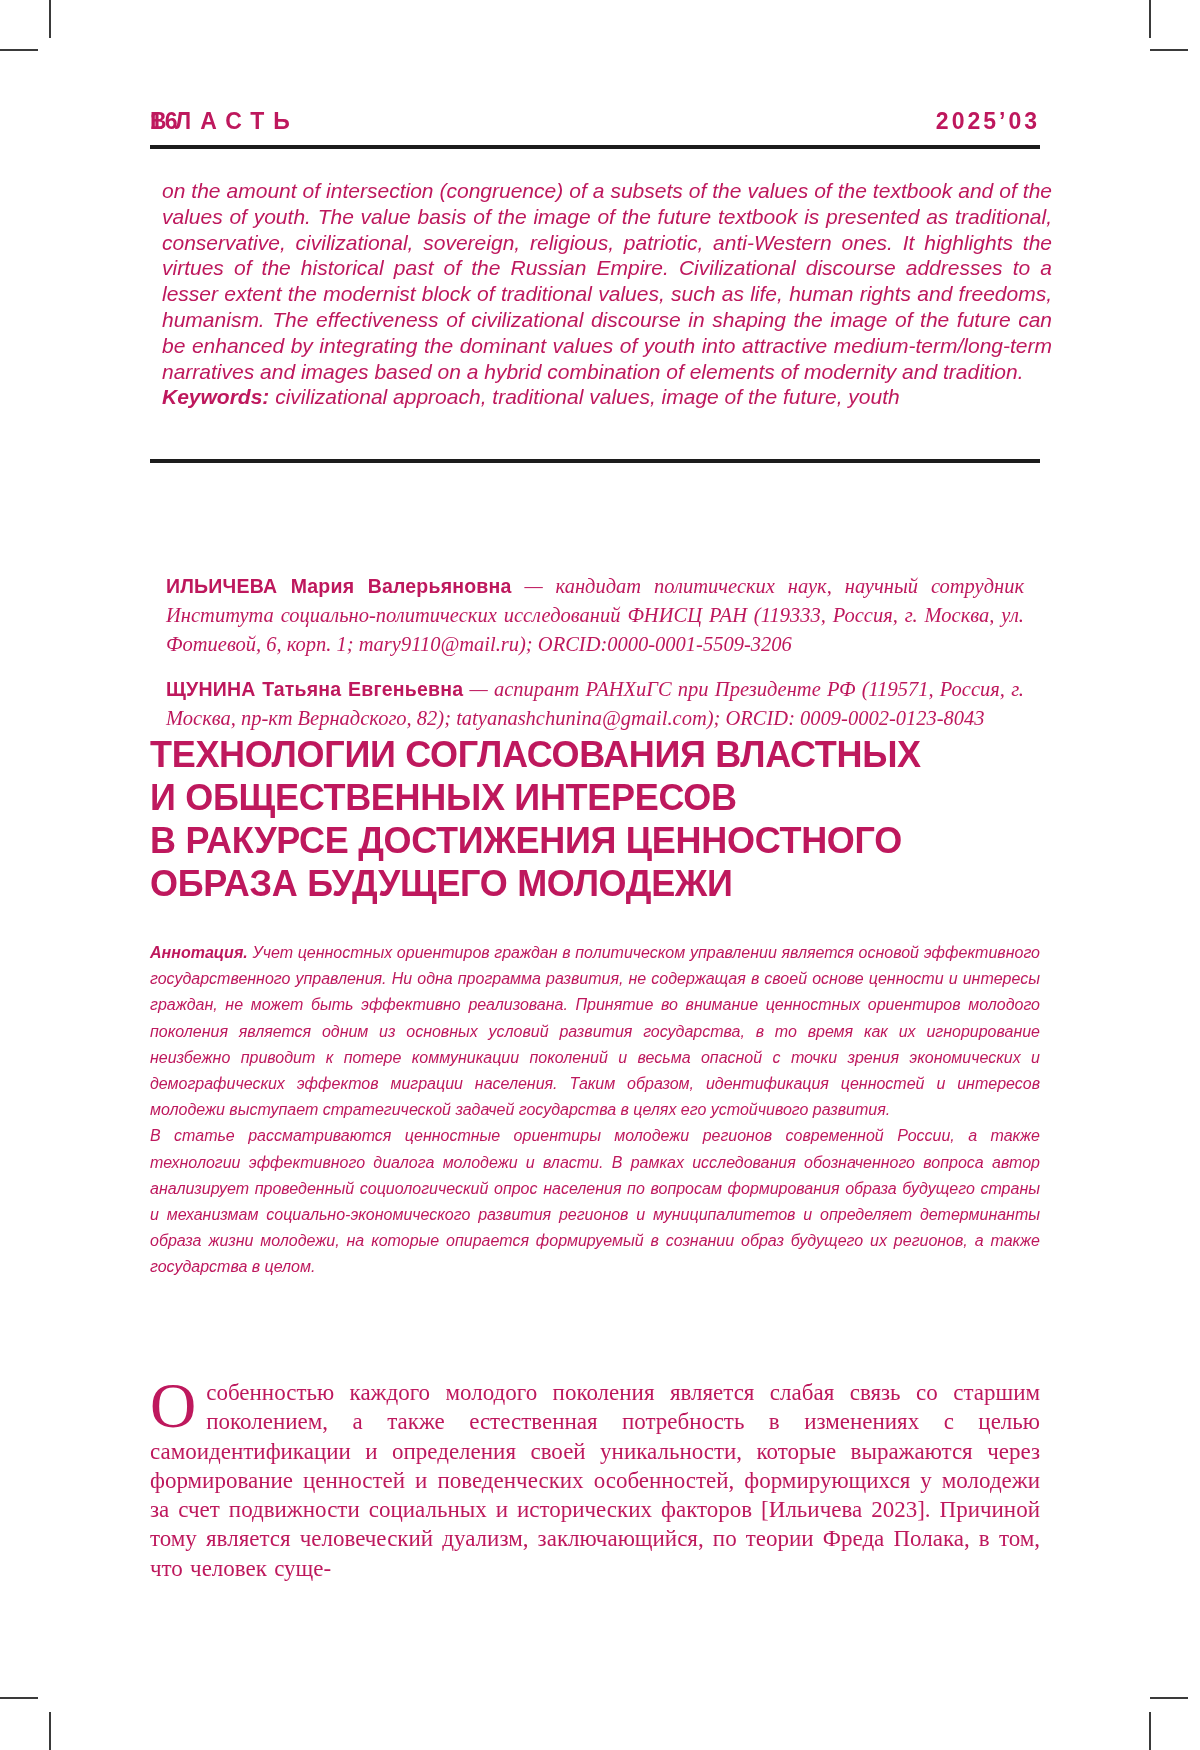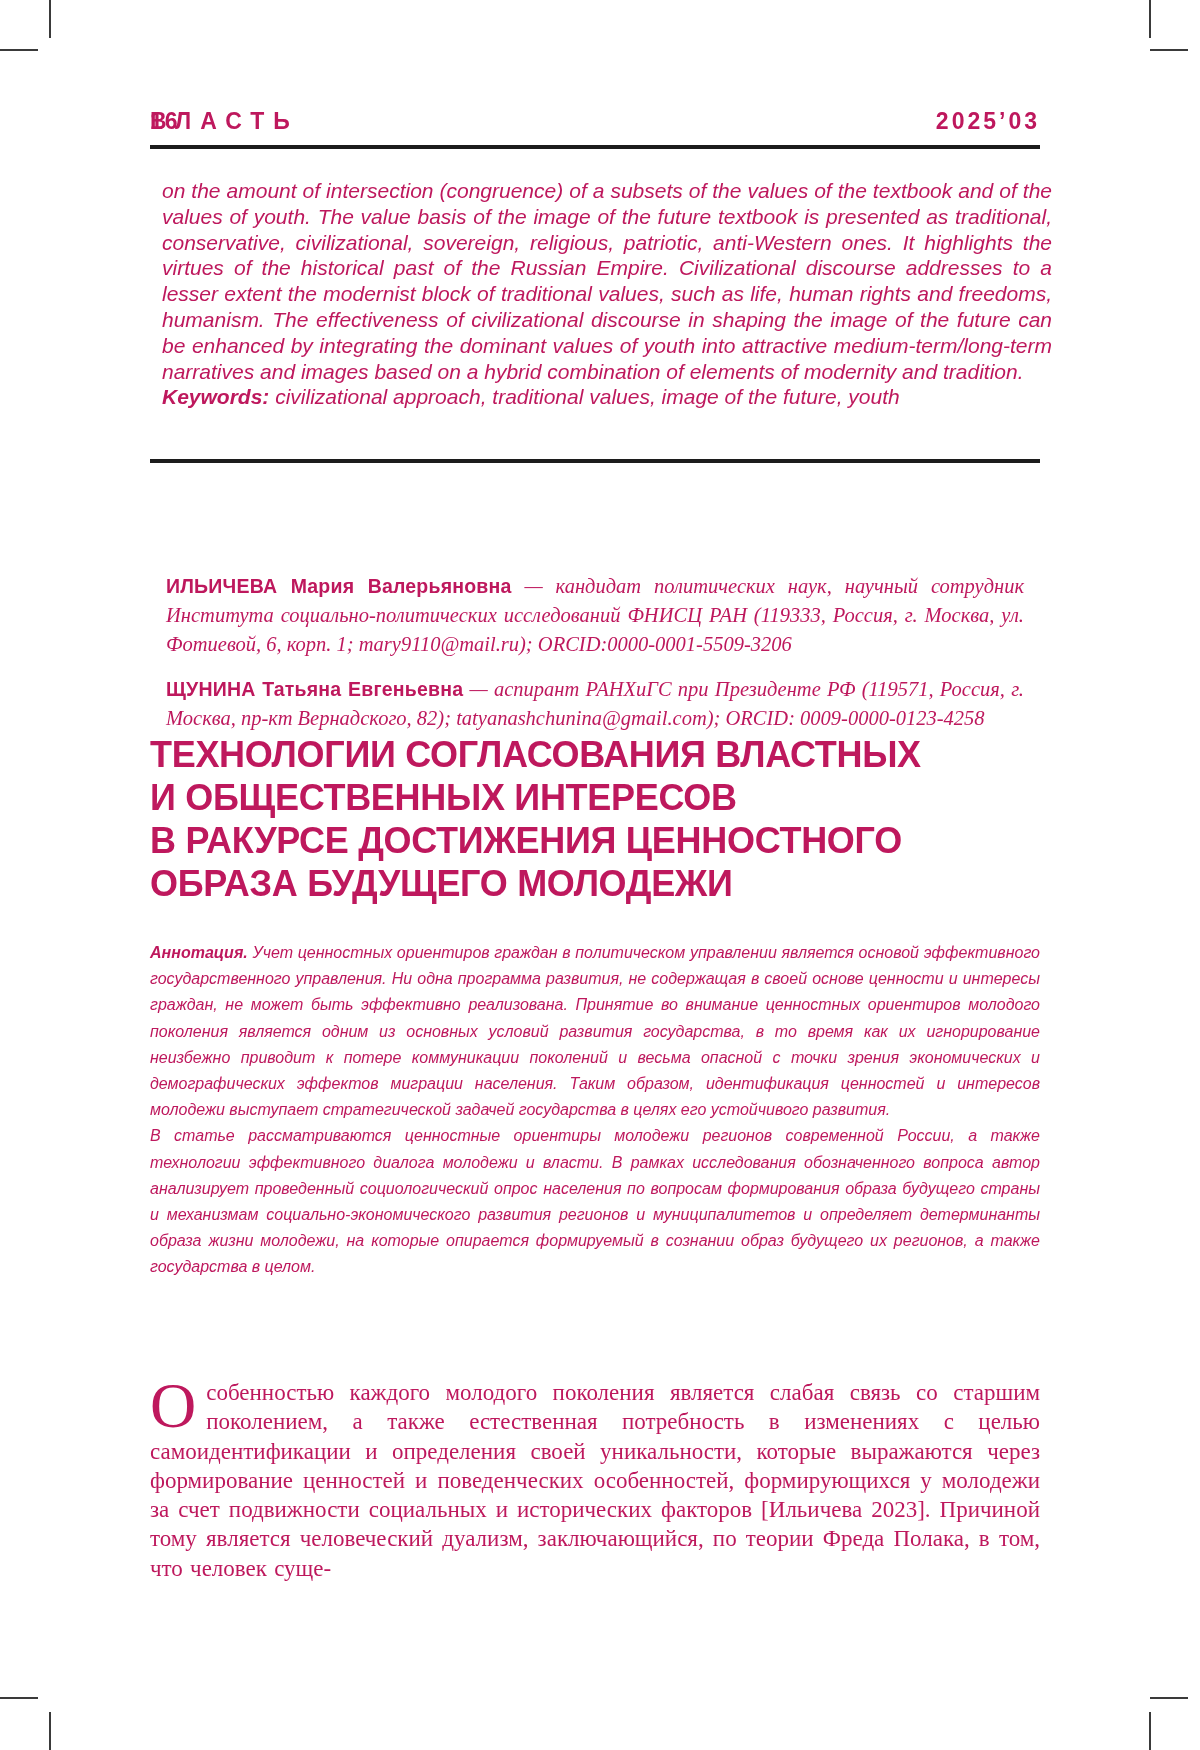"— аспирант РАНХиГС при Президенте" span { text: 0009-0000-0123-4258 -> 0009-0002-0123-8043 }
